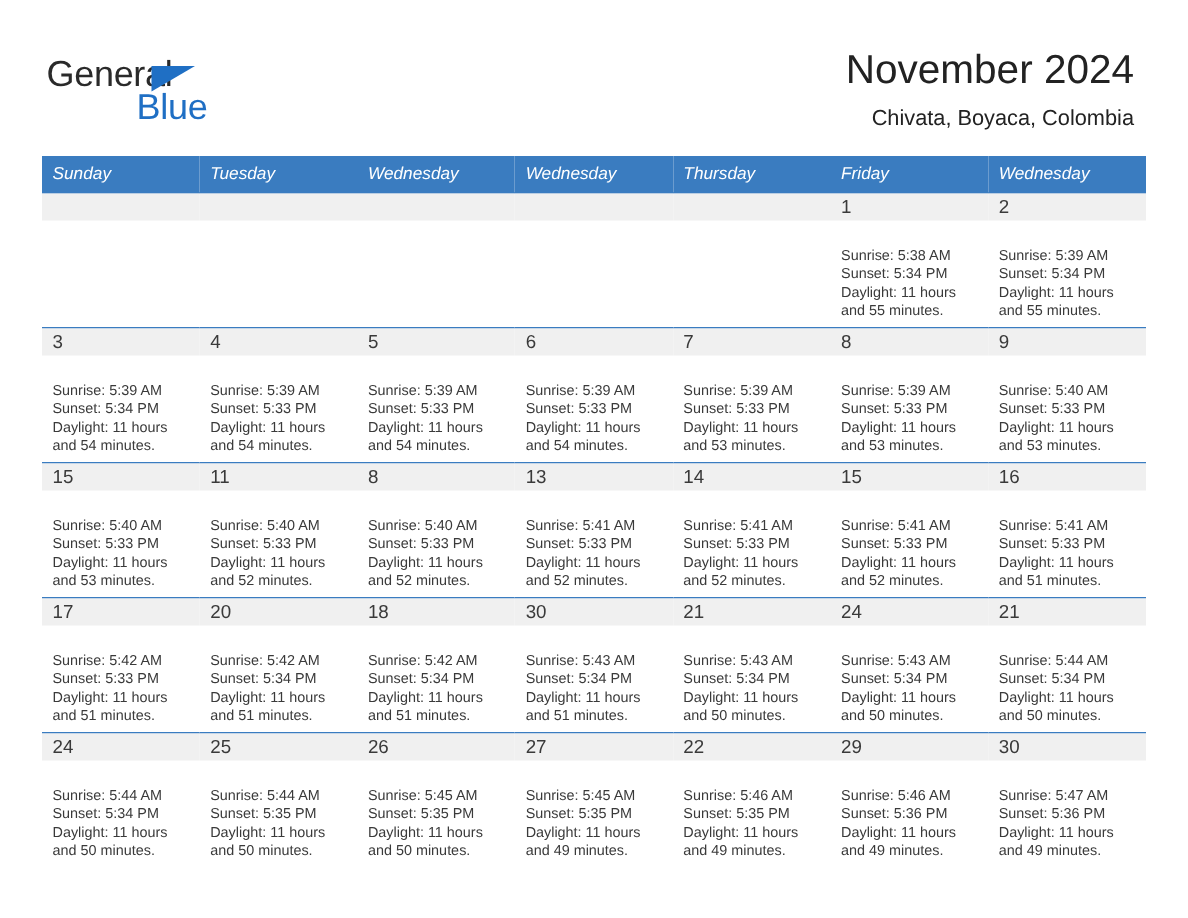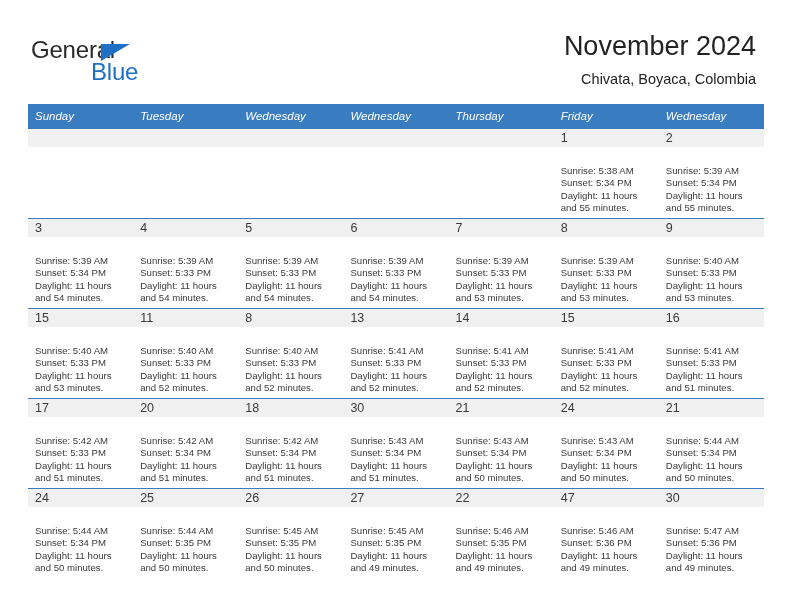"47" div.daynum-band { text: 47 -> 29 }
